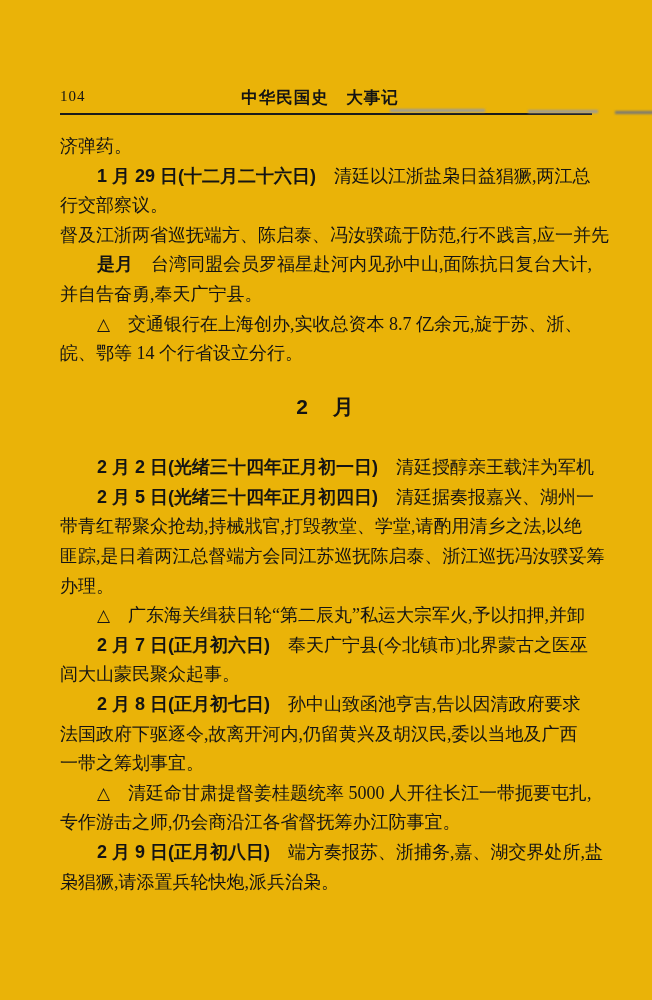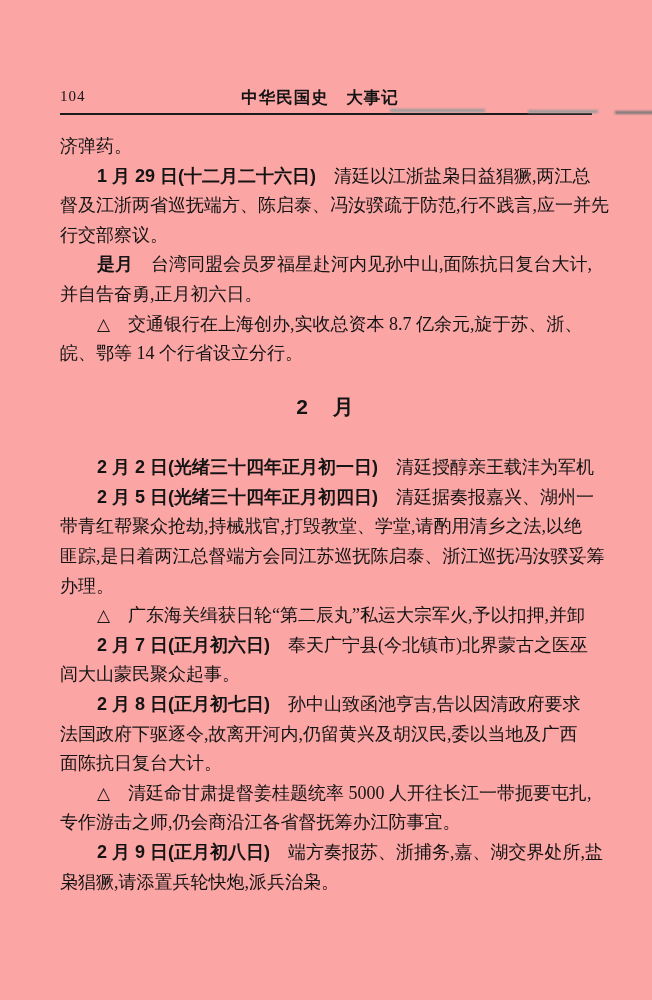"104" .page { background: #fca5a5 -> #eab308 }
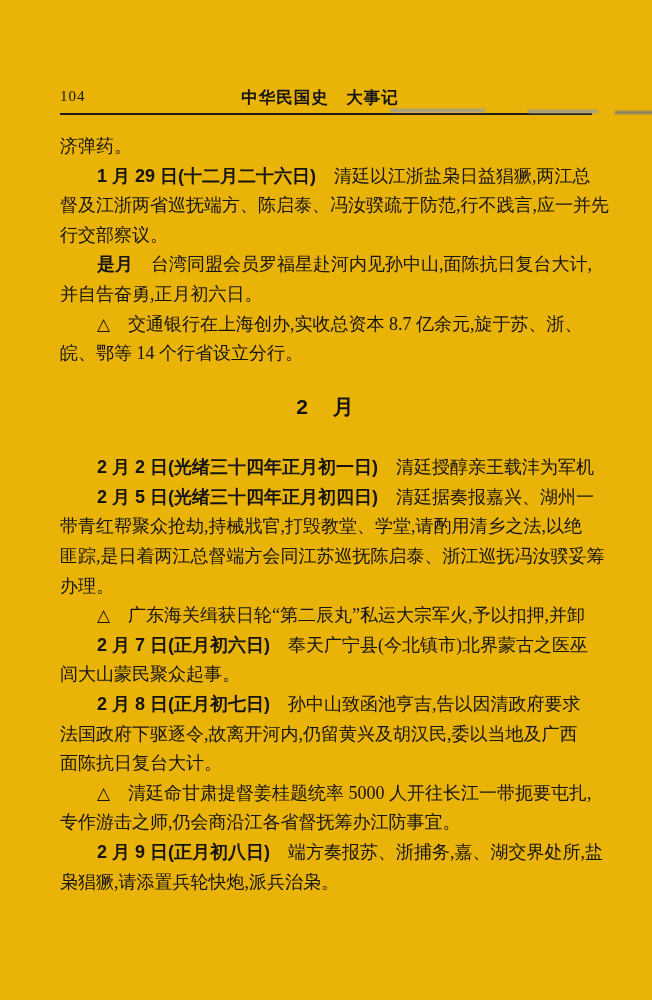"督及江浙两省巡抚端方、陈启泰、冯汝骙疏于防范,行不践言,应一并先" div.line { order: before "行交部察议。" -> after "行交部察议。" }
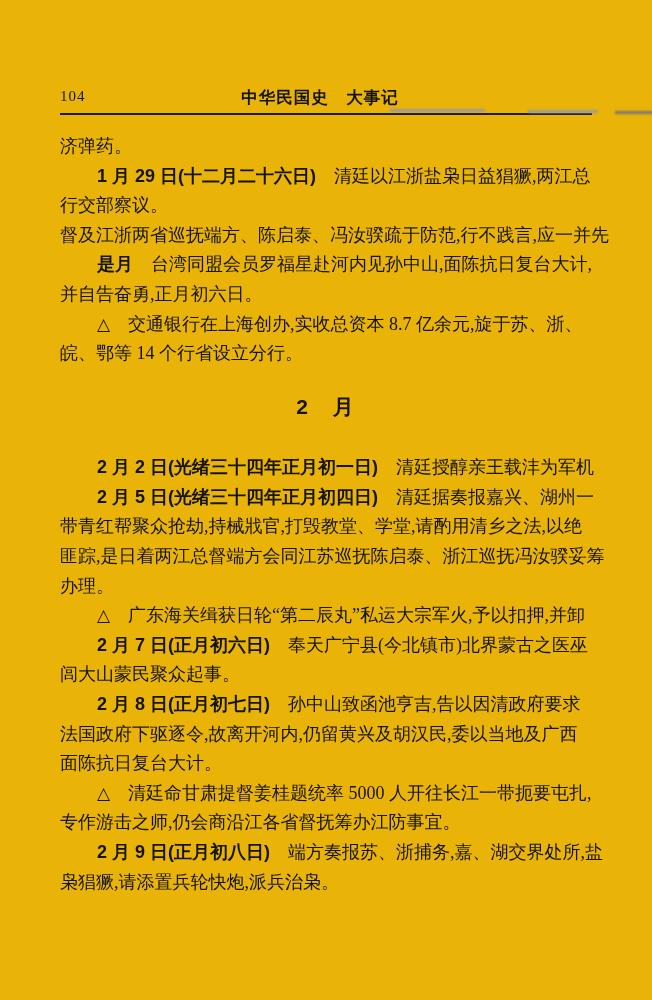"并自告奋勇,正月初六日。" span { text: ,正月初六日 -> ,奉天广宁县 }
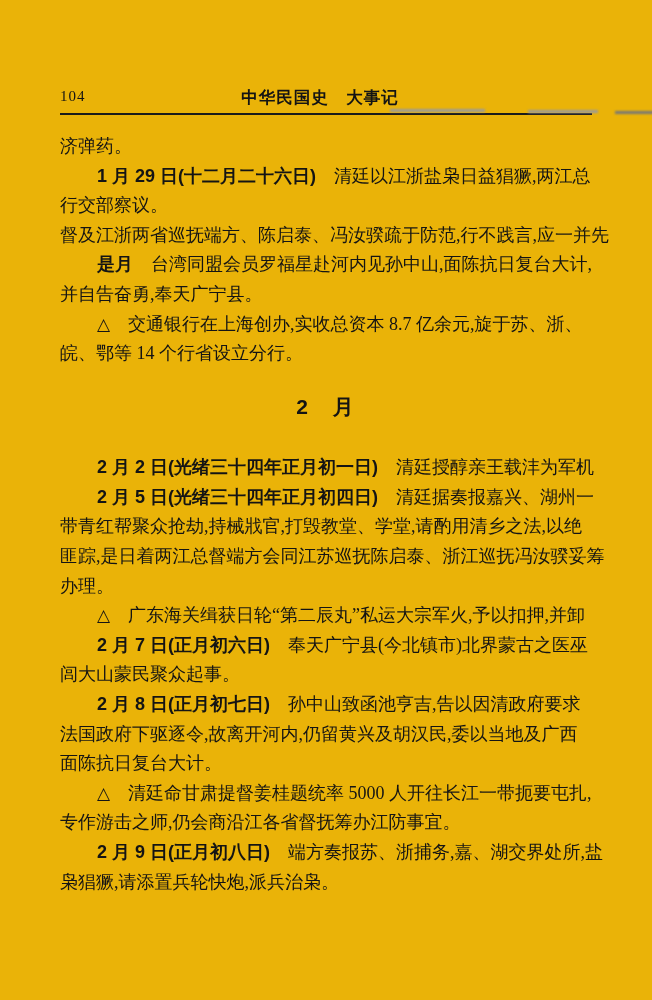"面陈抗日复台大计。" span { text: 面陈抗日复台大计 -> 一带之筹划事宜 }
